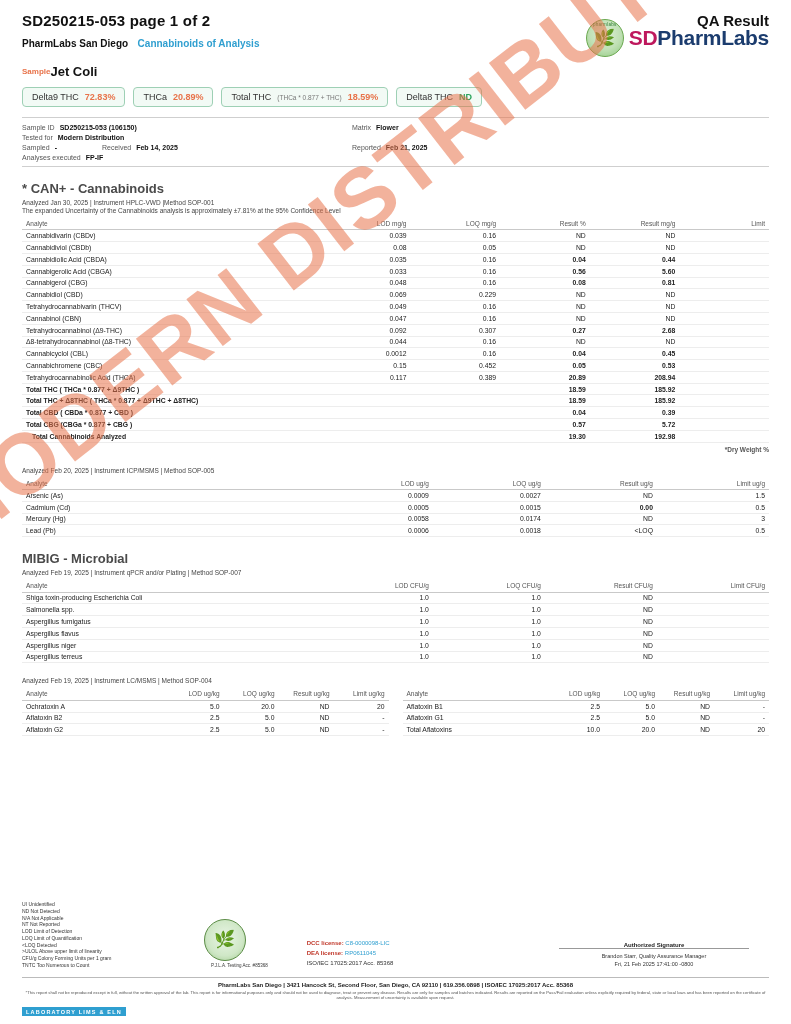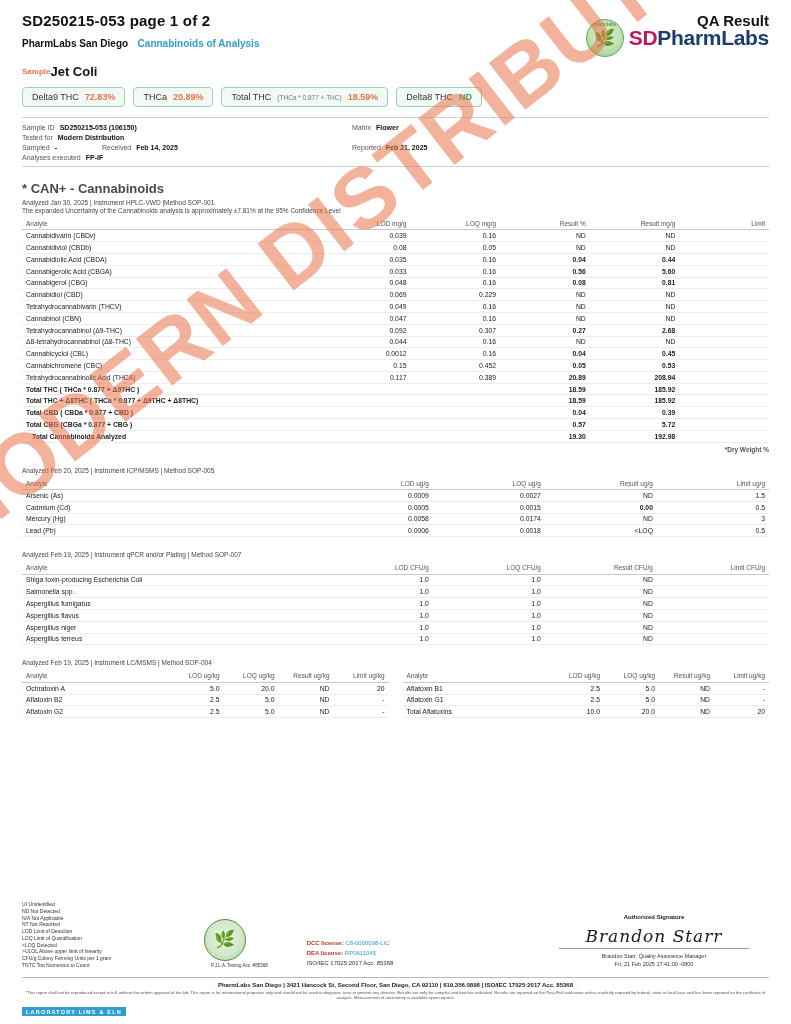"MIBIG - Microbial" div.sec-title { html: none -> <div>MIBIG - Microbial</div> }
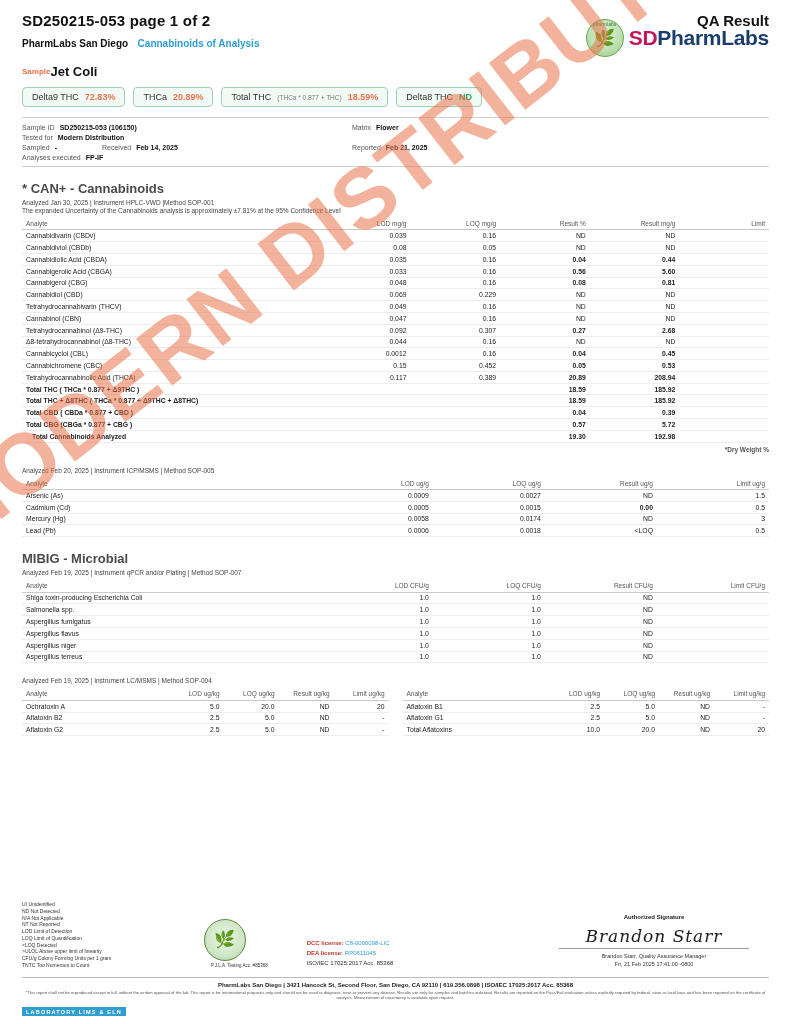"Brandon Starr" div.sig-name { html: <div>Brandon Starr</div> -> none }
